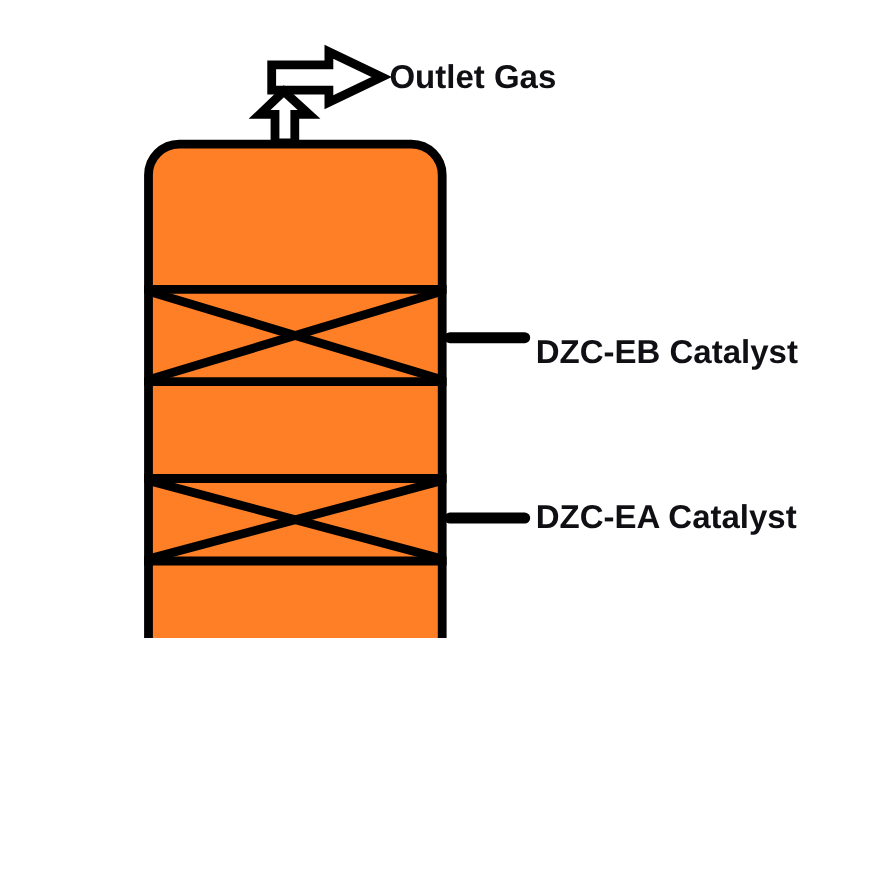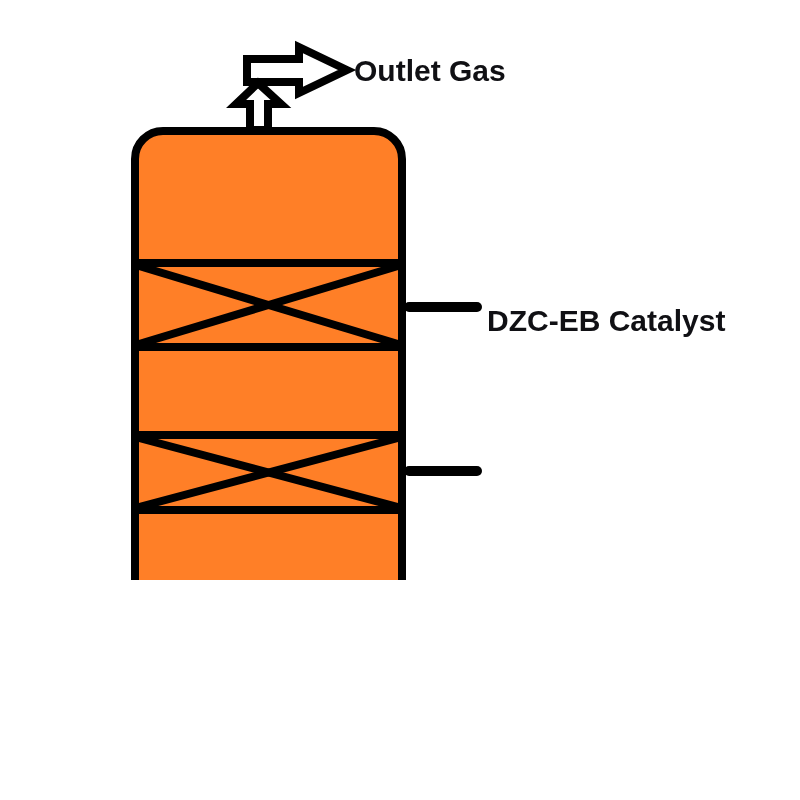"DZC-EA Catalyst" span.diagram-label { html: none -> <span>DZC-EA Catalyst</span> }
